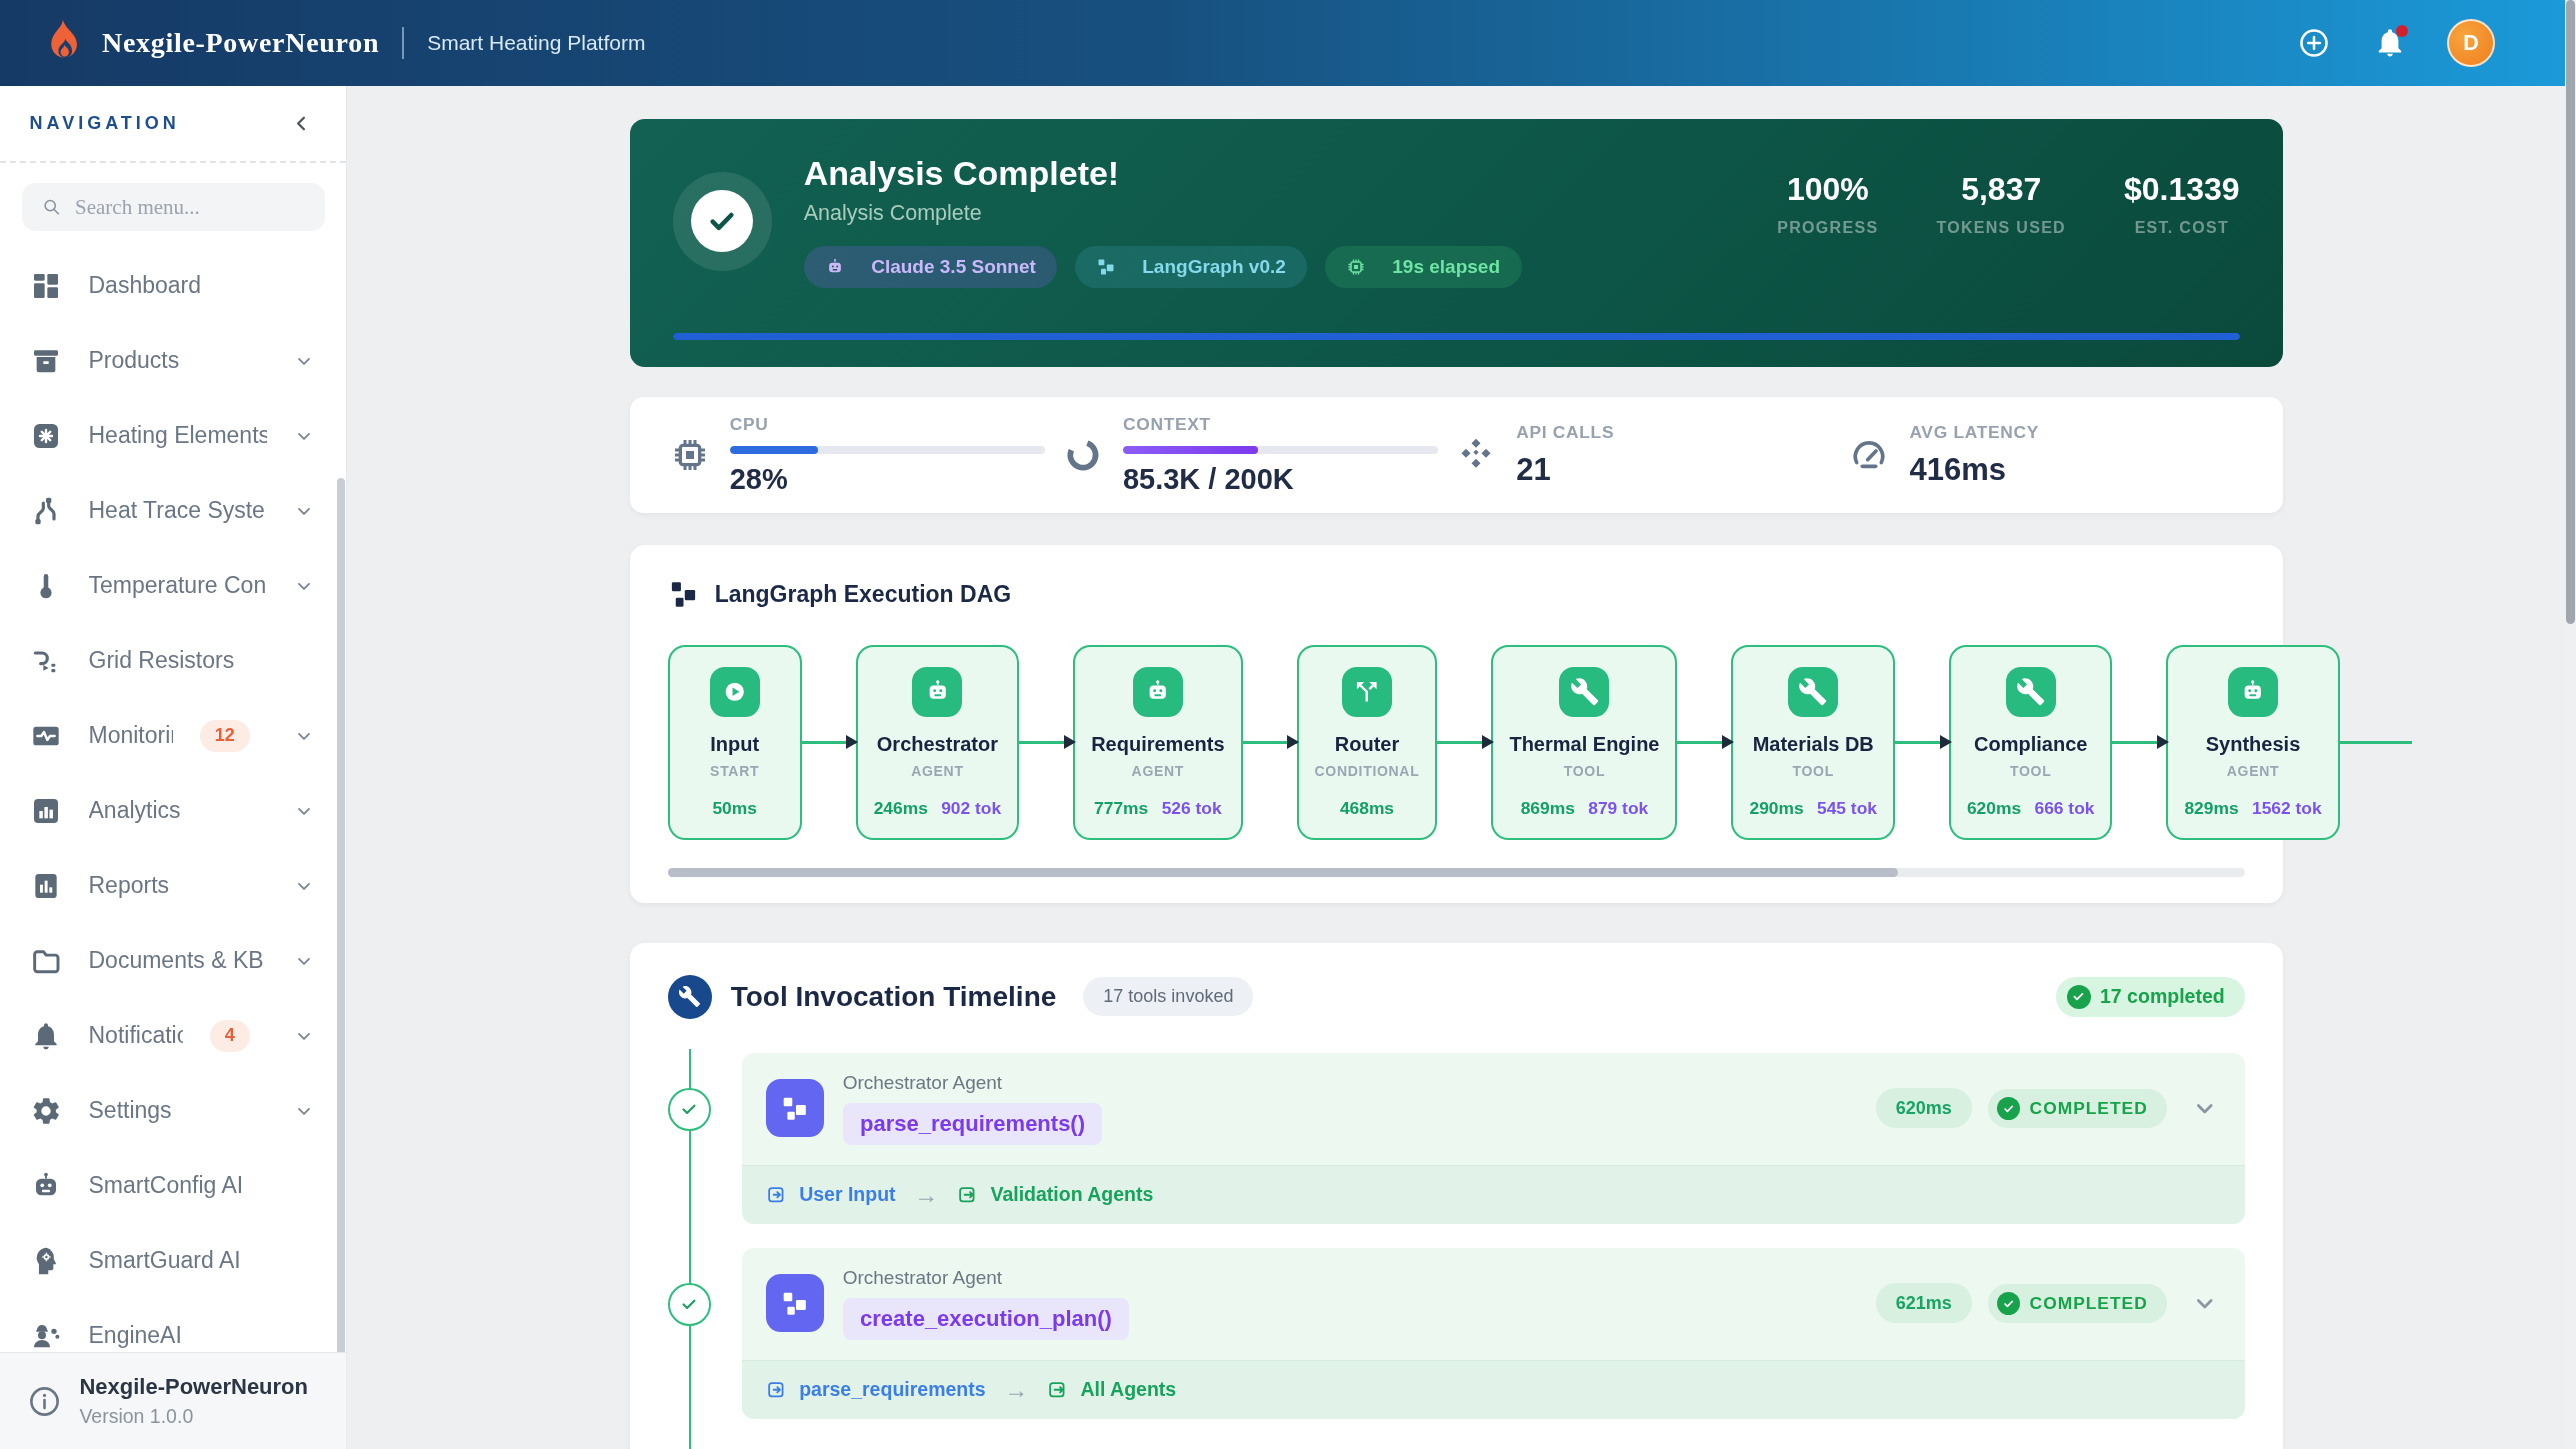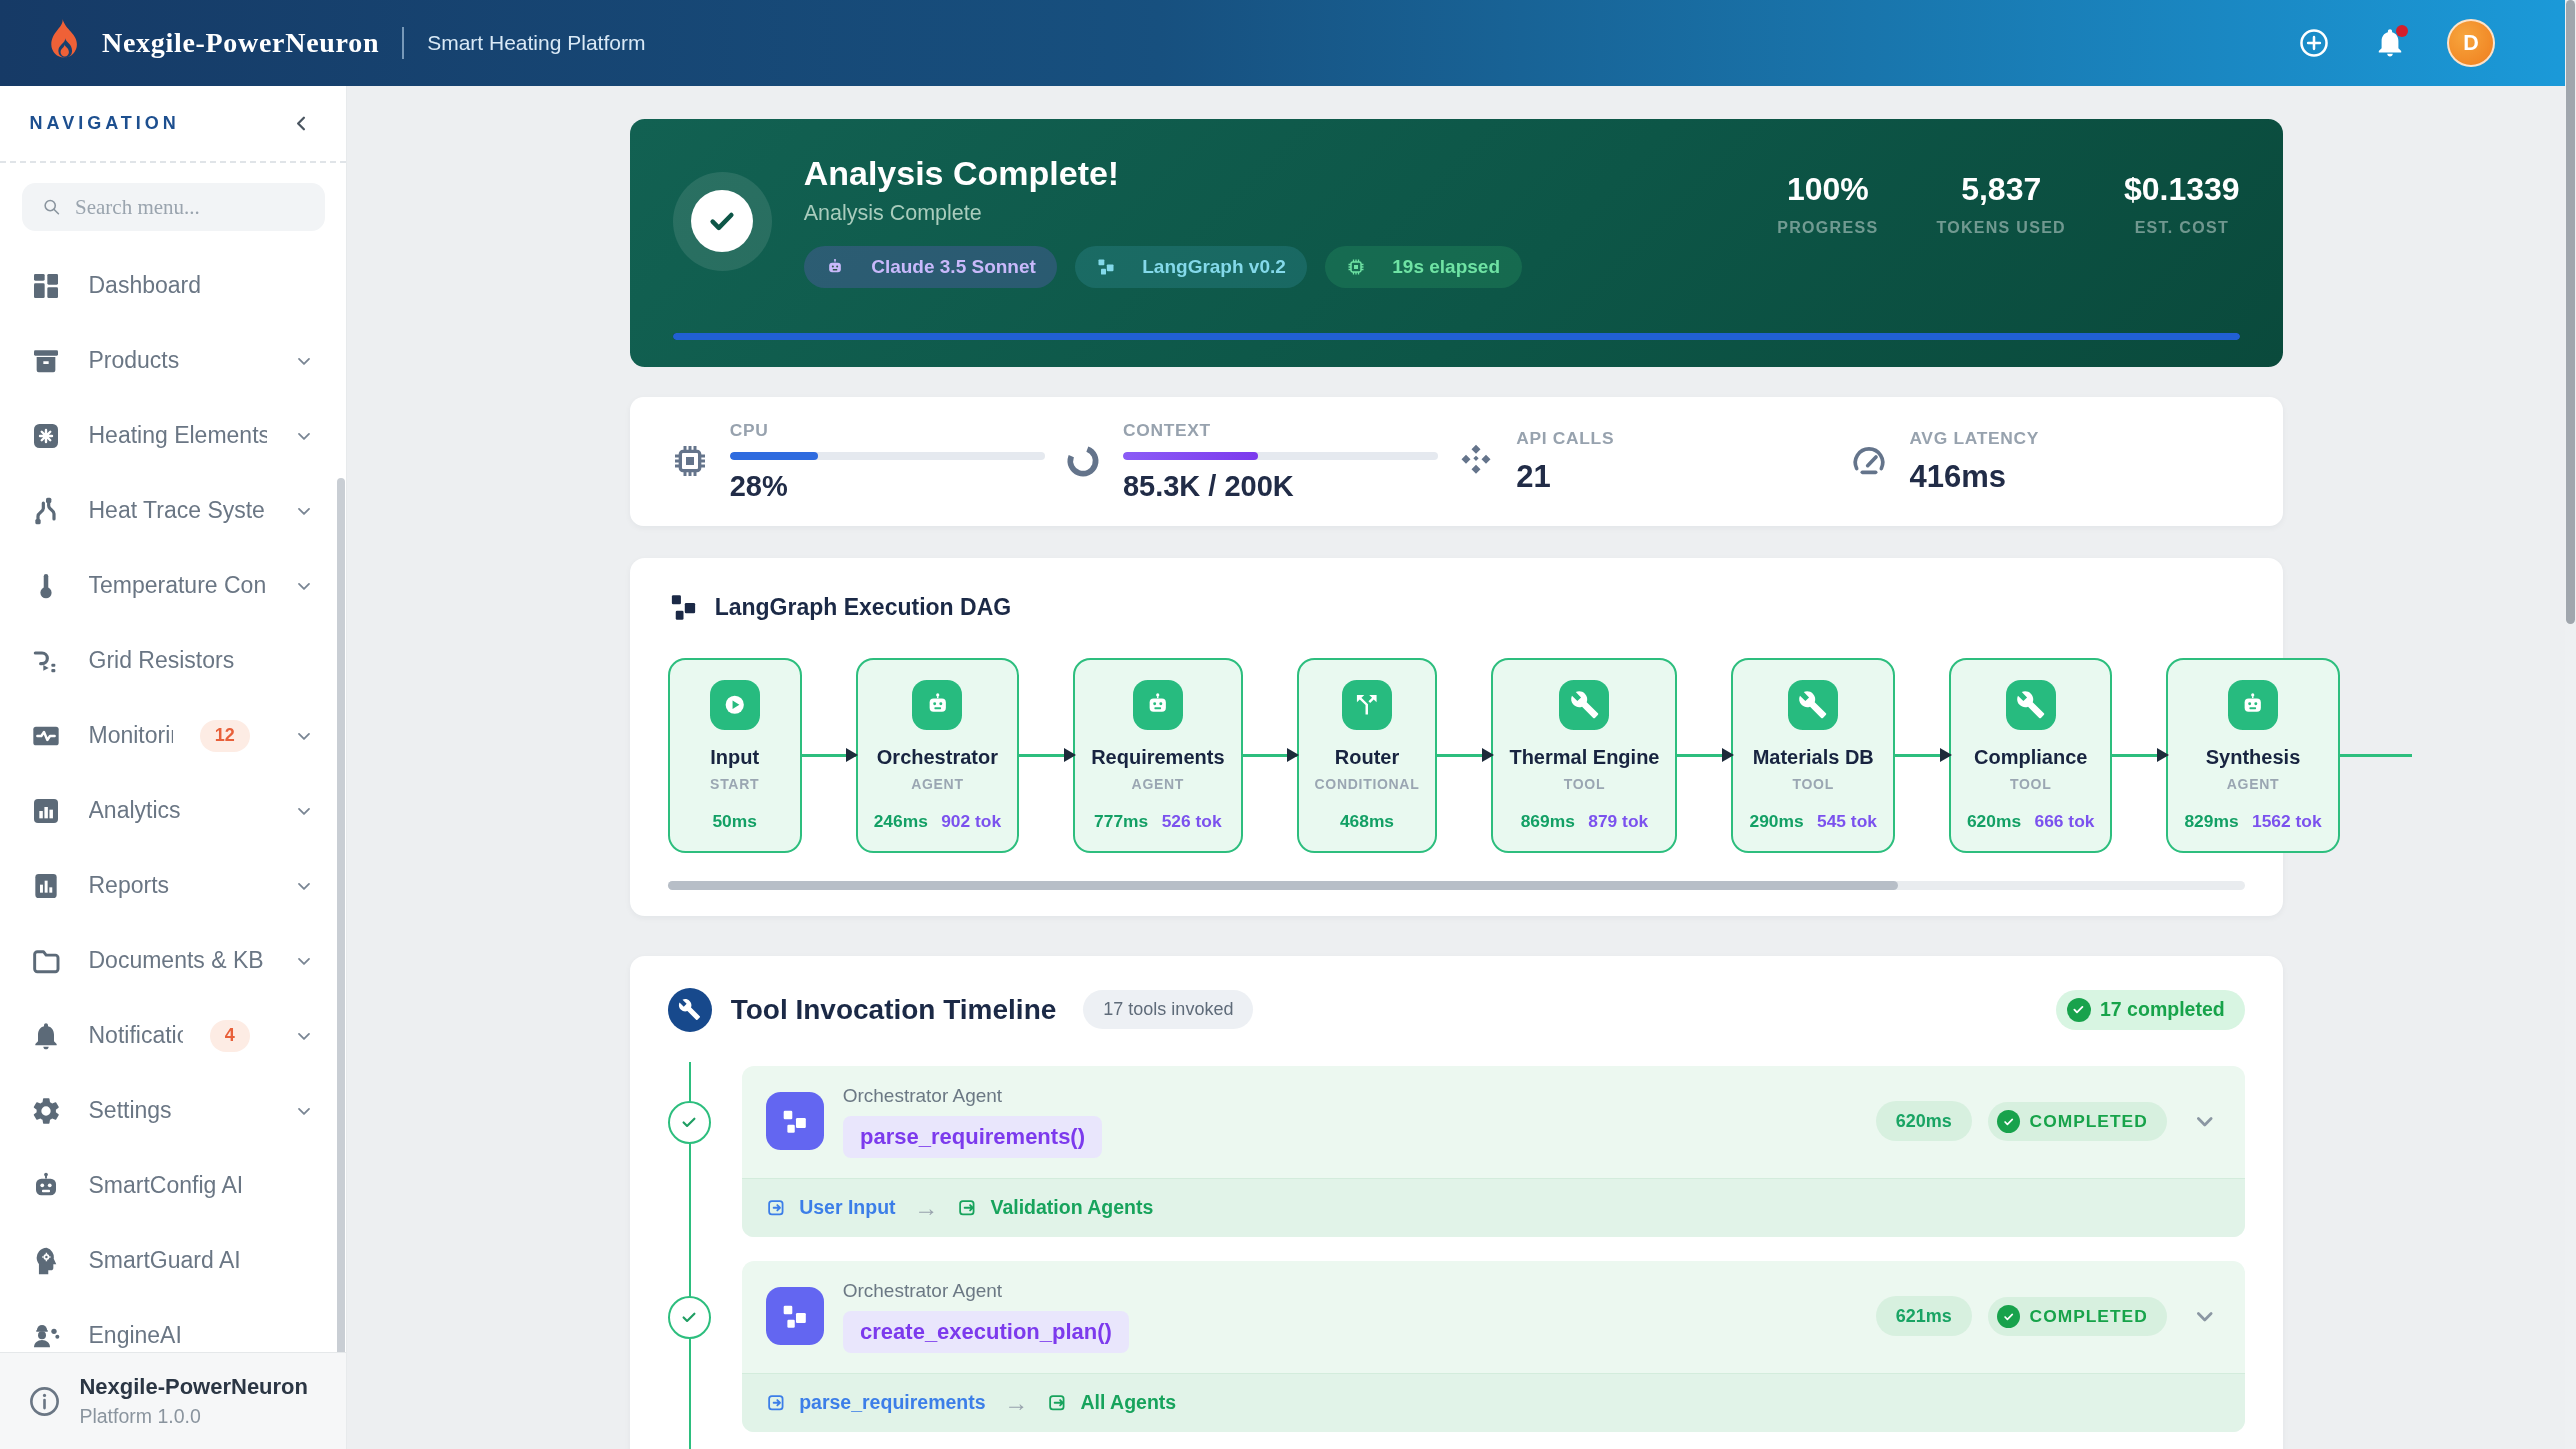"CPU" .metrics { height: 129px -> 116px }
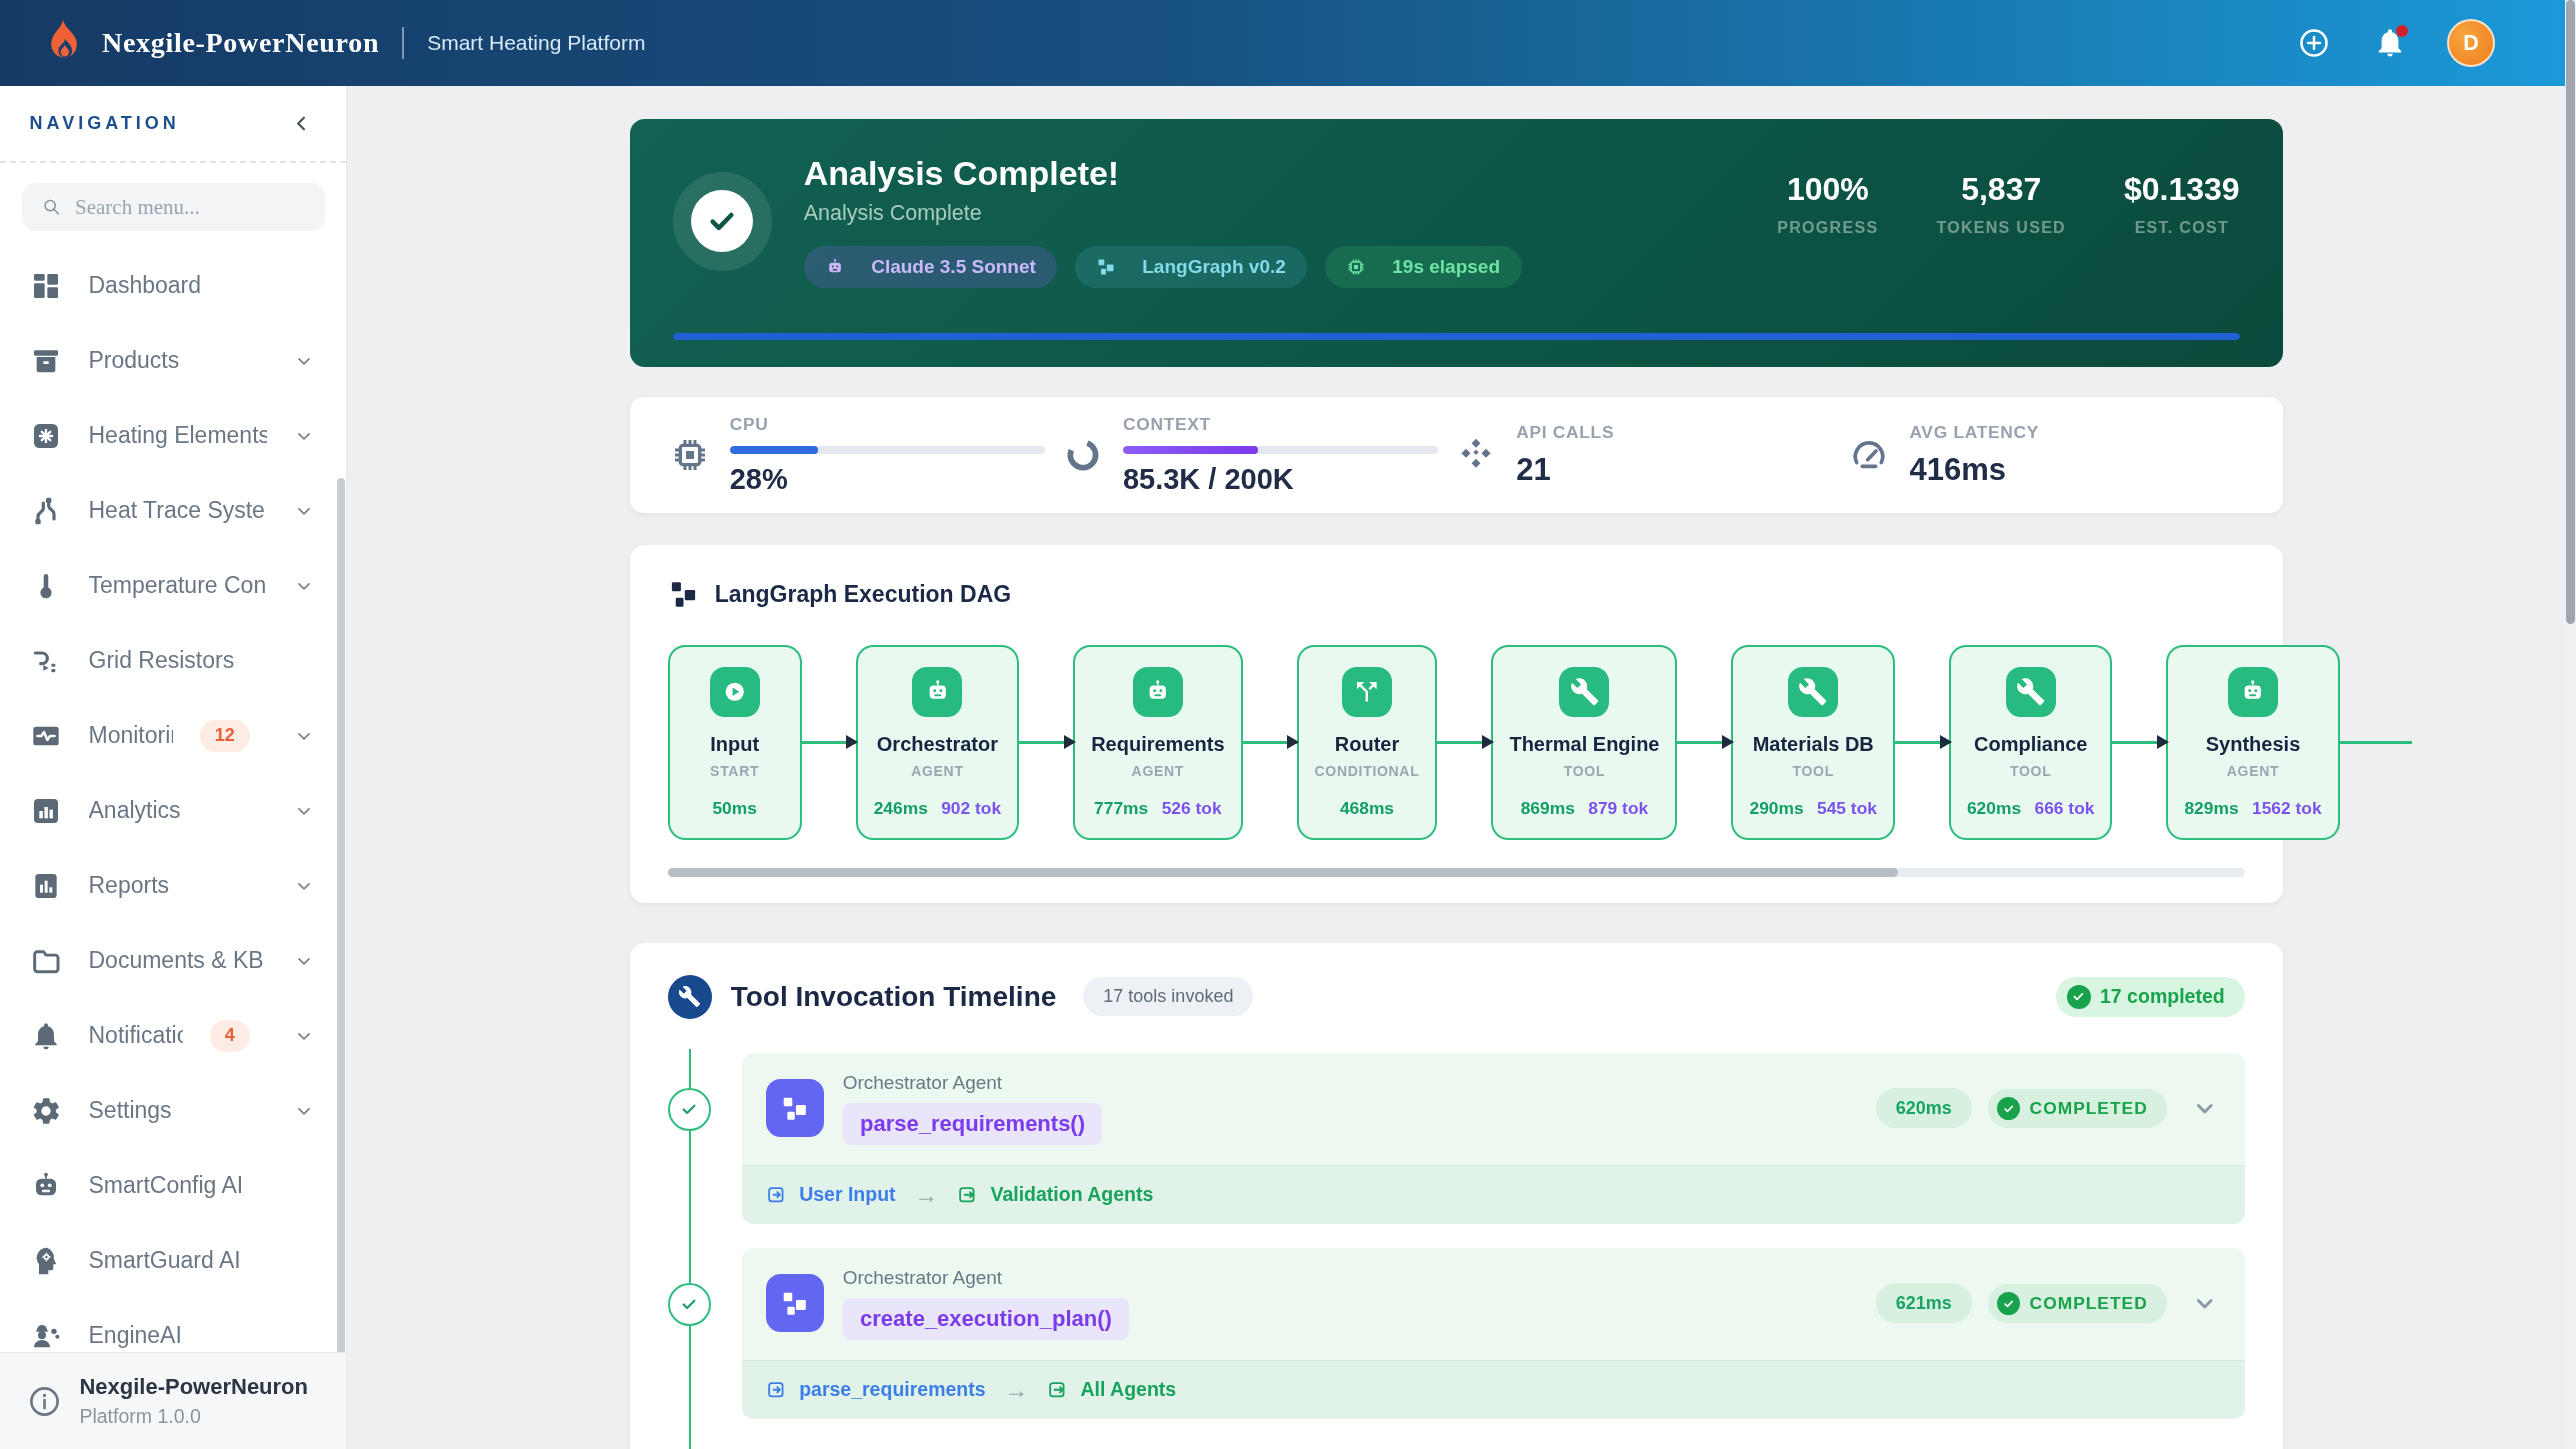"Platform 1.0.0" div.sf-ver { text: Platform -> Version }
